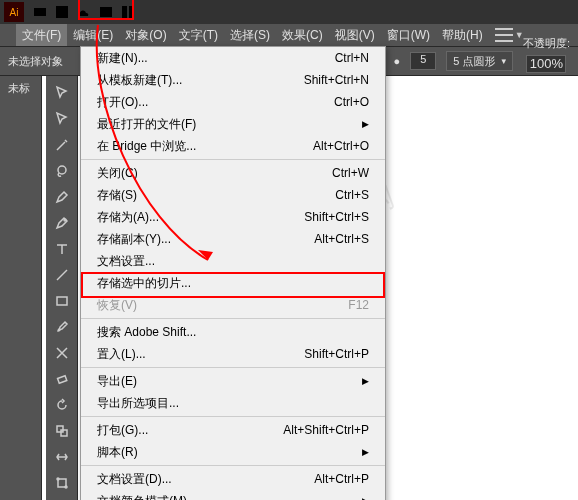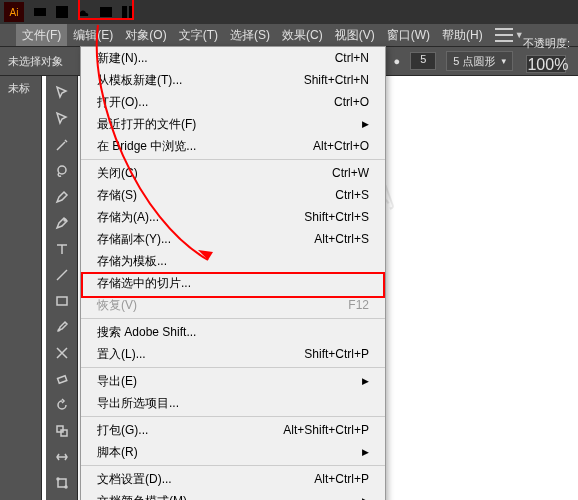"100%" .opacity-input { font-size: 16px -> 13px }
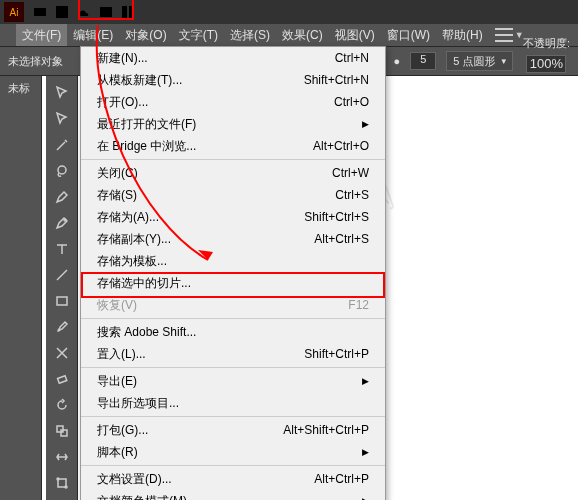"存储为模板..." span { text: 存储为模板 -> 文档设置 }
